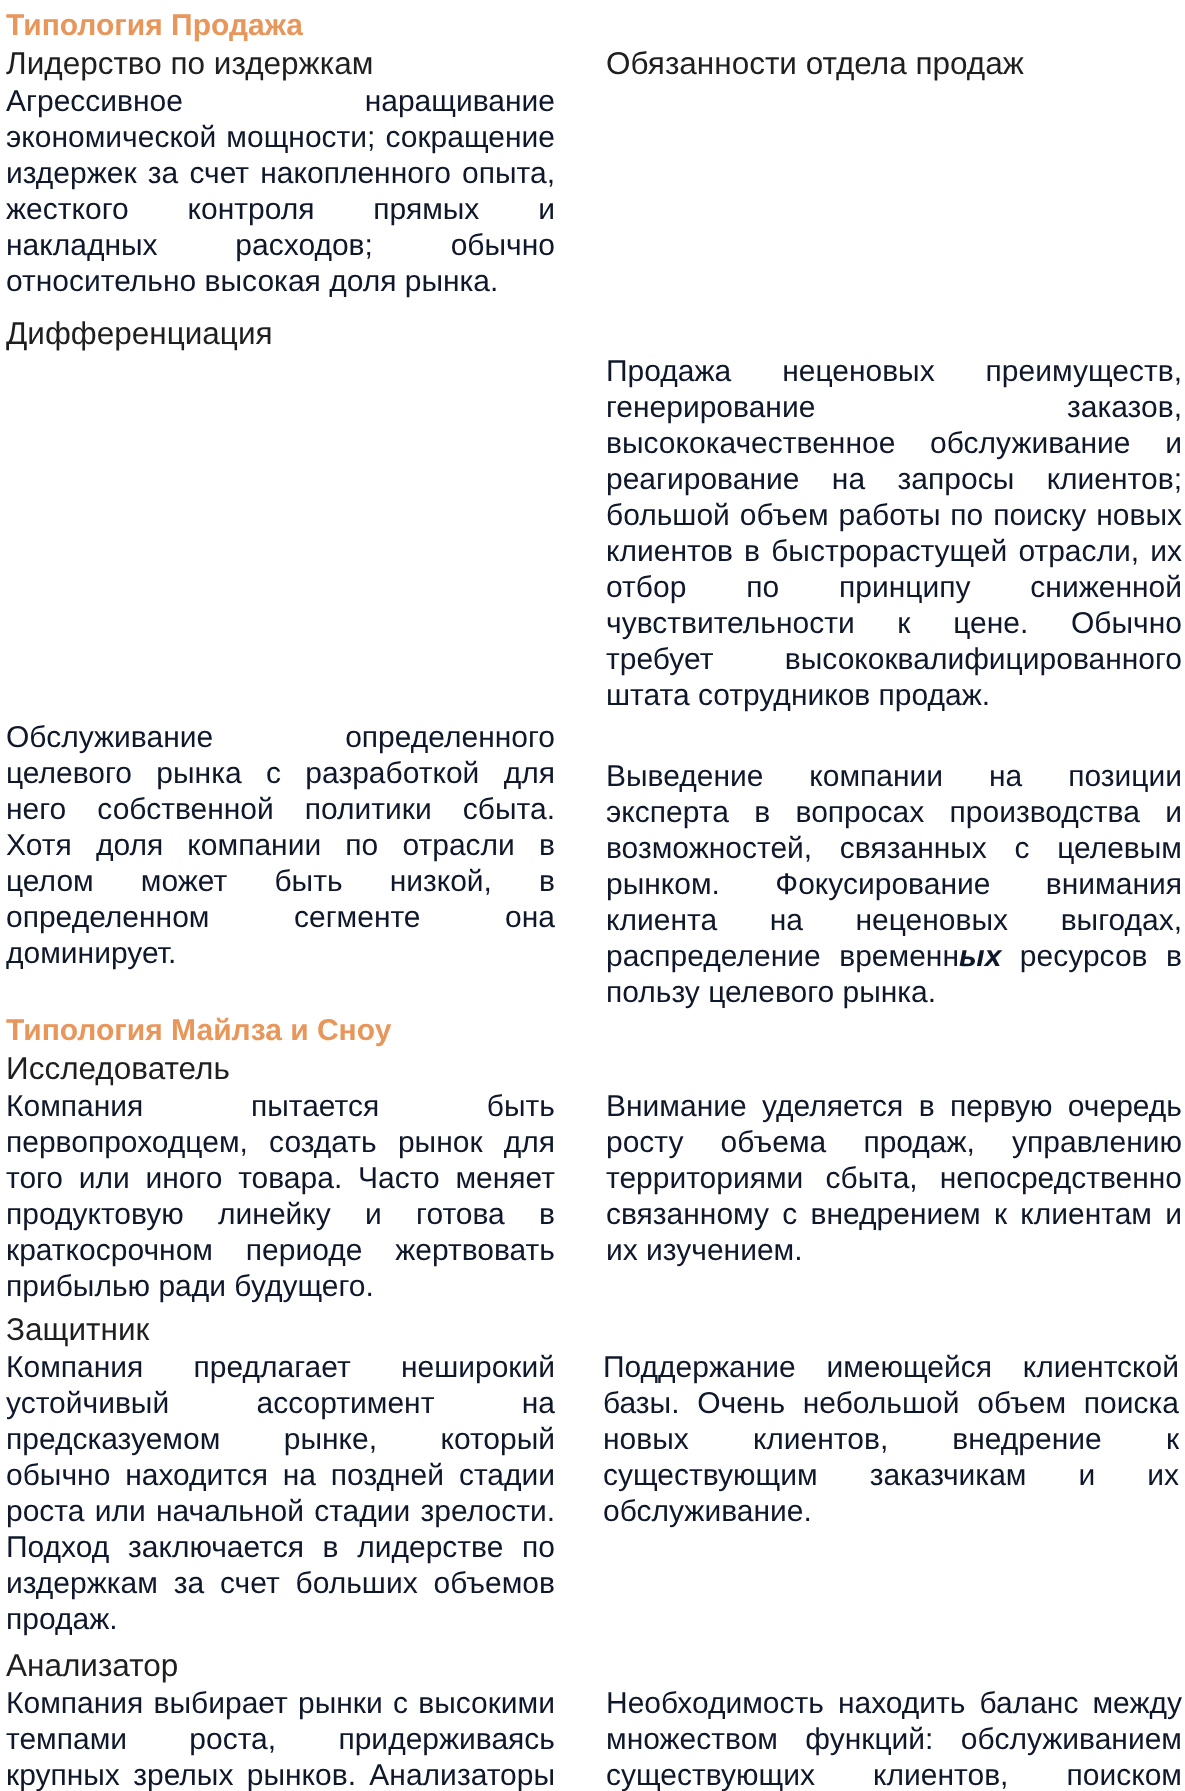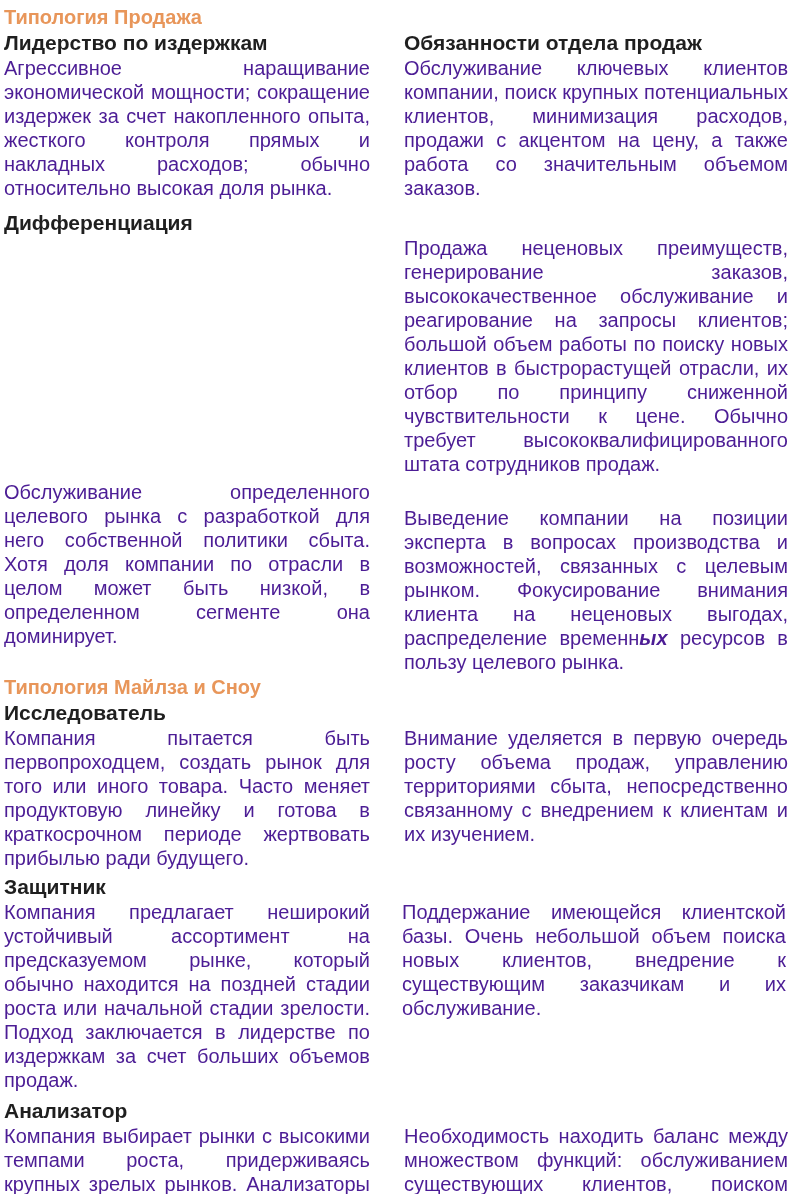"Лидерство по издержкам" .heading { font-weight: bold -> normal }
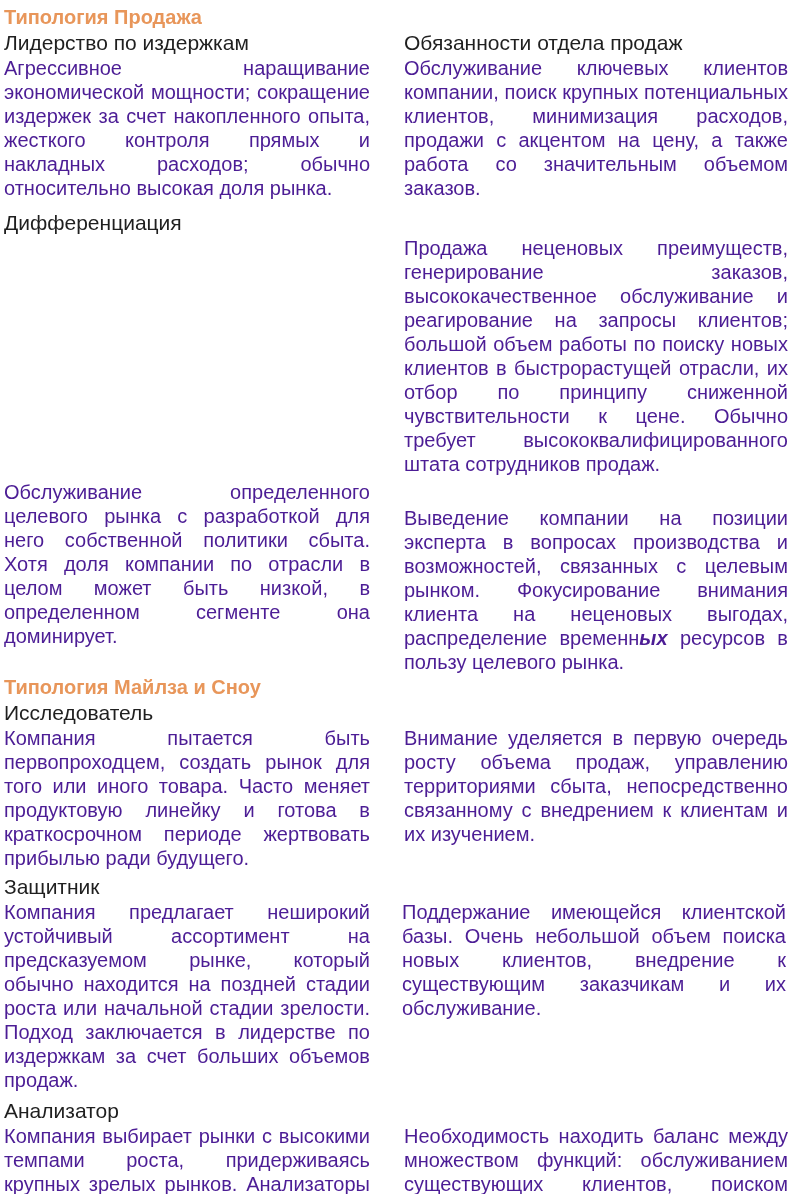"Агрессивное наращивание экономической" .text { color: #4c1d95 -> #0f172a }
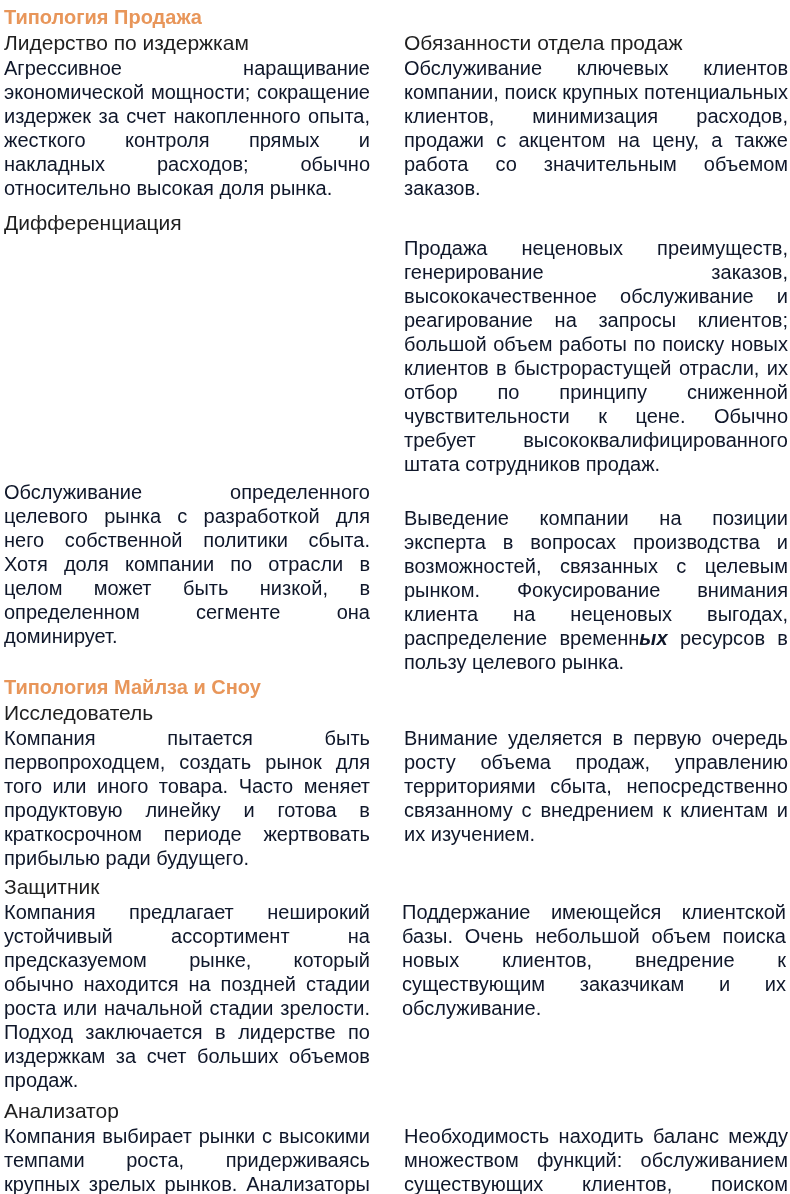"Обслуживание ключевых клиентов компании," p.text { html: <p>Обслуживание ключевых клиентов компании, поиск крупных потенциальных клиентов, минимизация расходов, продажи с акцентом на цену, а также работа со значительным объемом заказов.</p> -> none }
